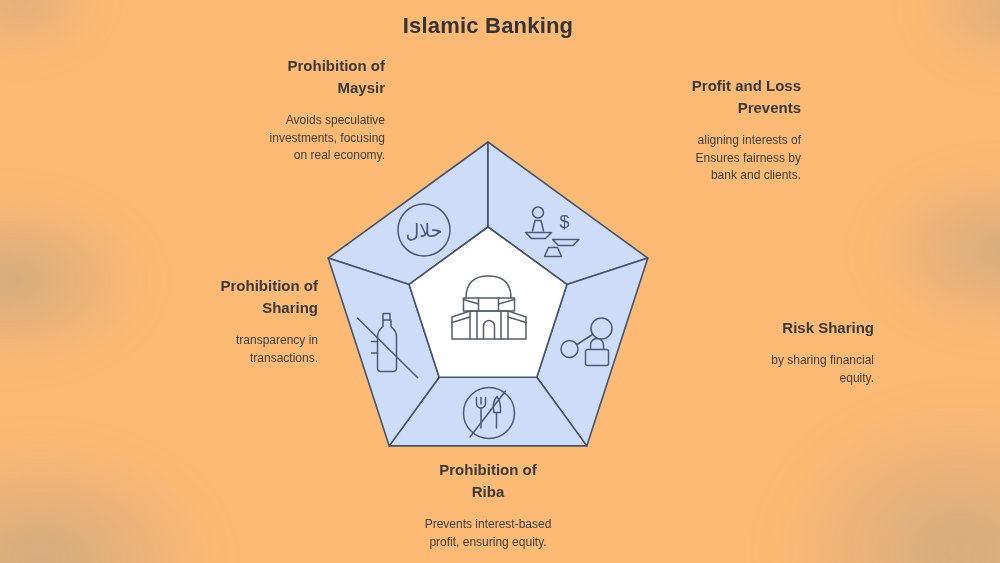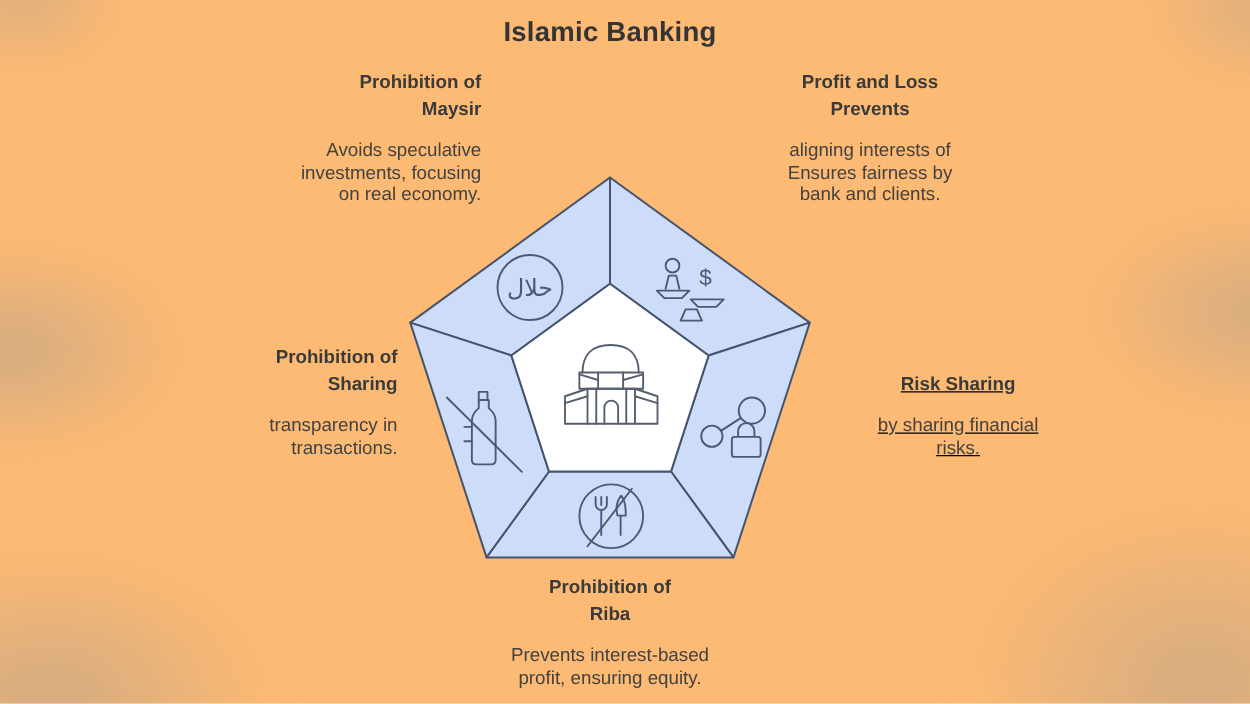"Profit and Loss" .align-left { margin-top: none -> 20px; text-align: center -> right }
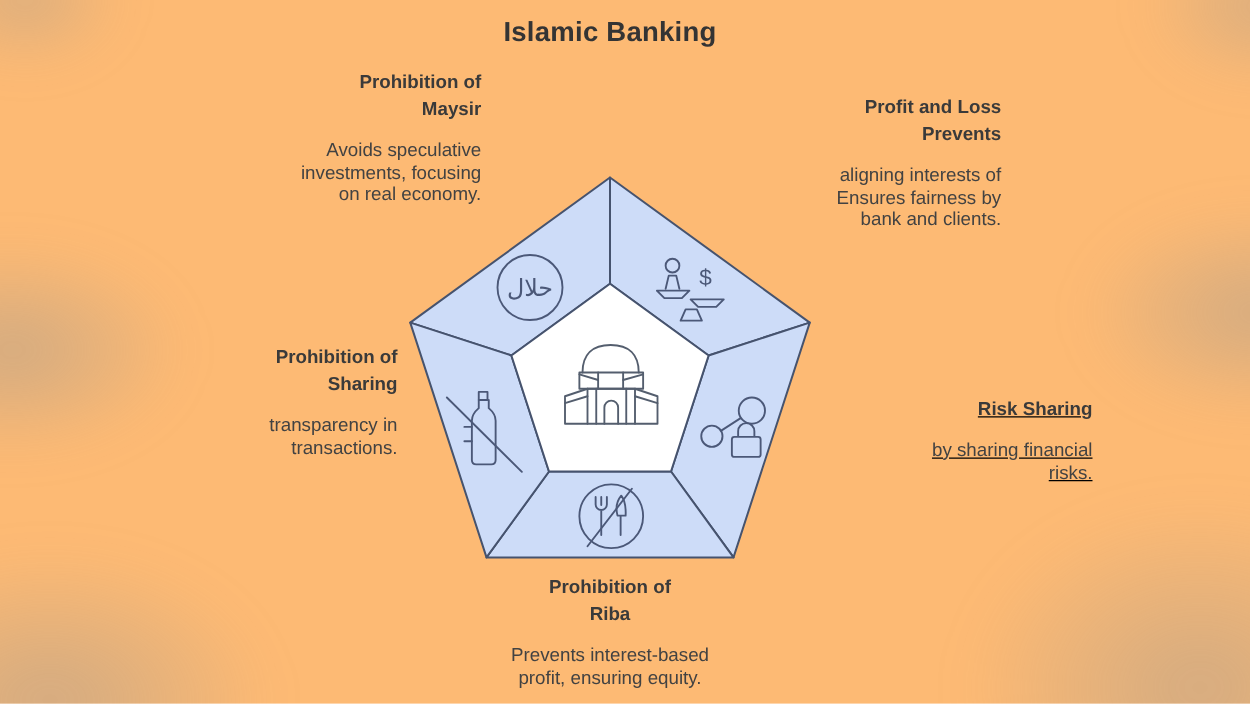"Avoids speculative" .section .body { font-size: 15px -> 12px }
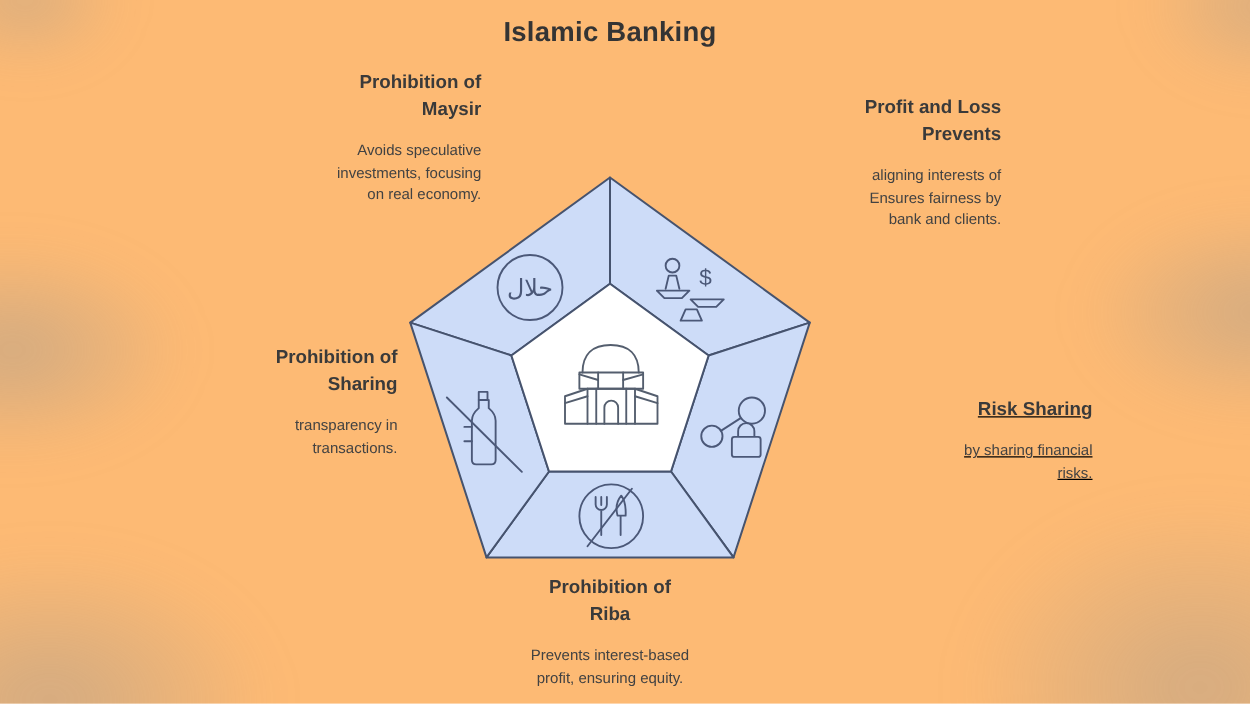"Risk Sharing" .sec-risk { text-decoration: underline -> none }
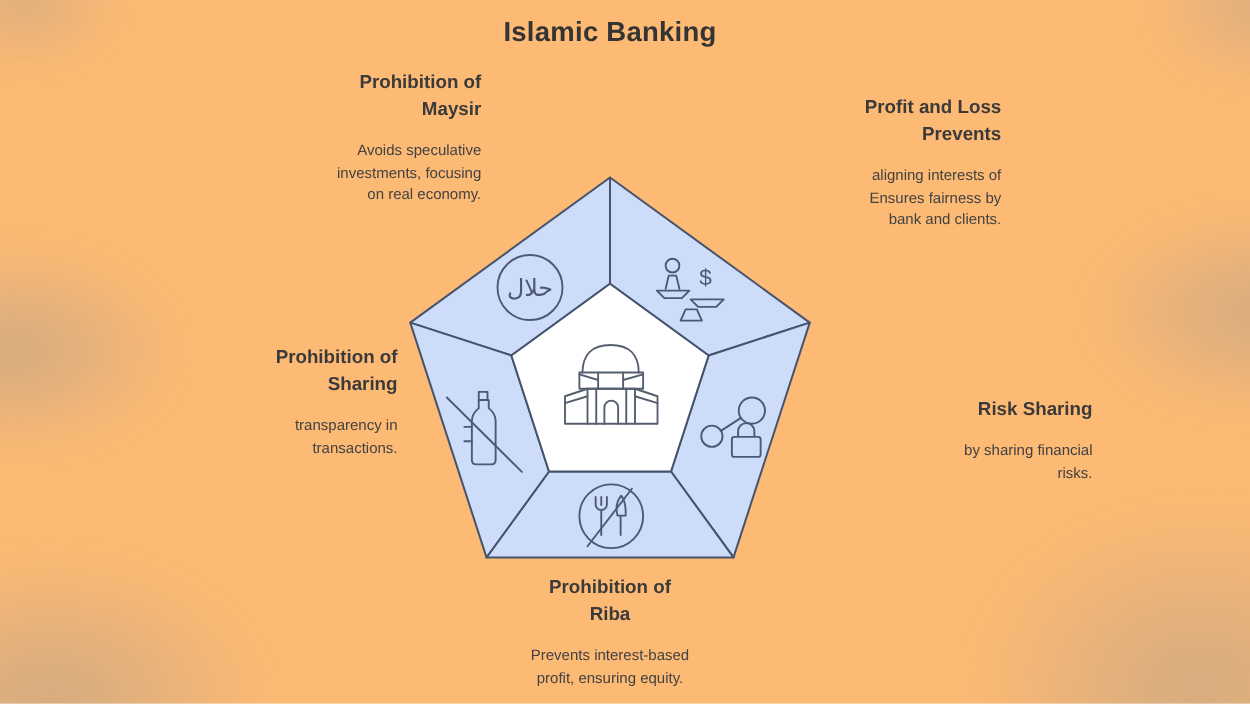"risks." div { text: risks -> equity }
